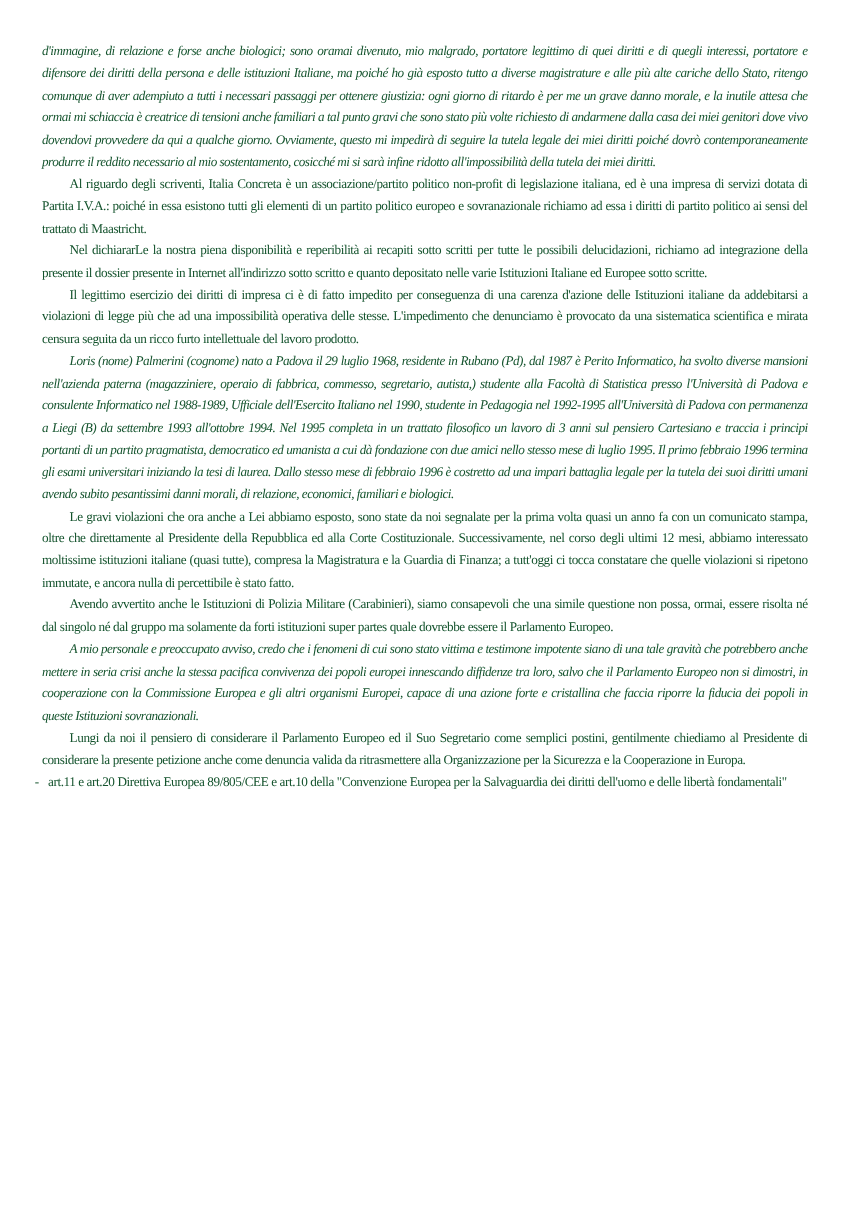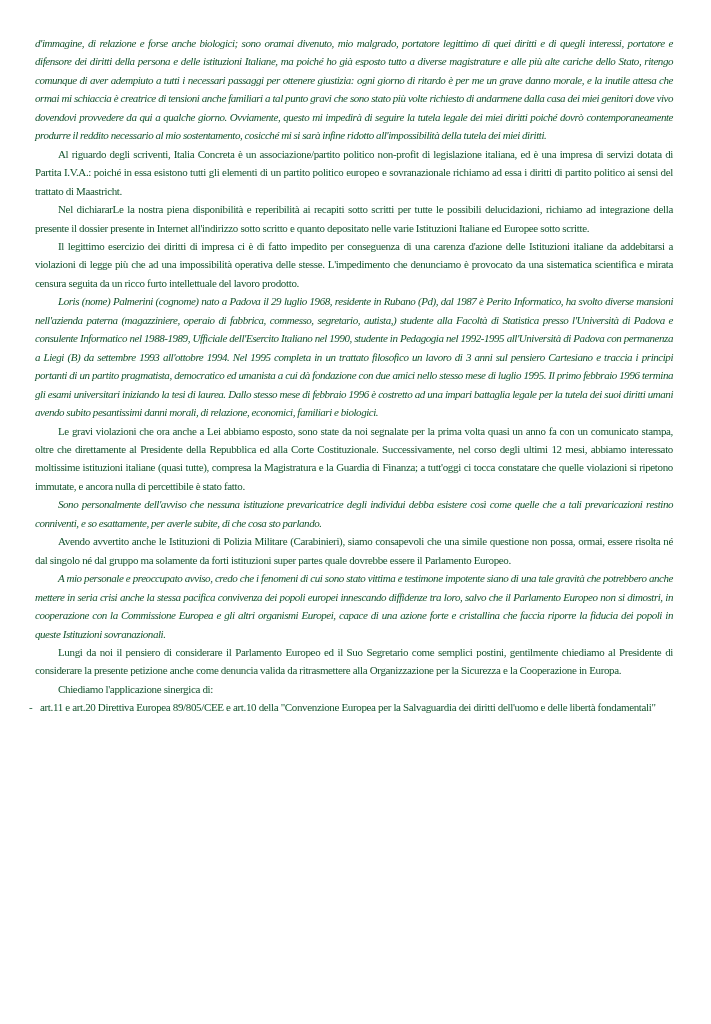"Sono personalmente dell'avviso che" p.indent { html: <p>Sono personalmente dell'avviso che nessuna istituzione prevaricatrice degli individui debba esistere così come quelle che a tali prevaricazioni restino conniventi, e so esattamente, per averle subite, di che cosa sto parlando.</p> -> none }
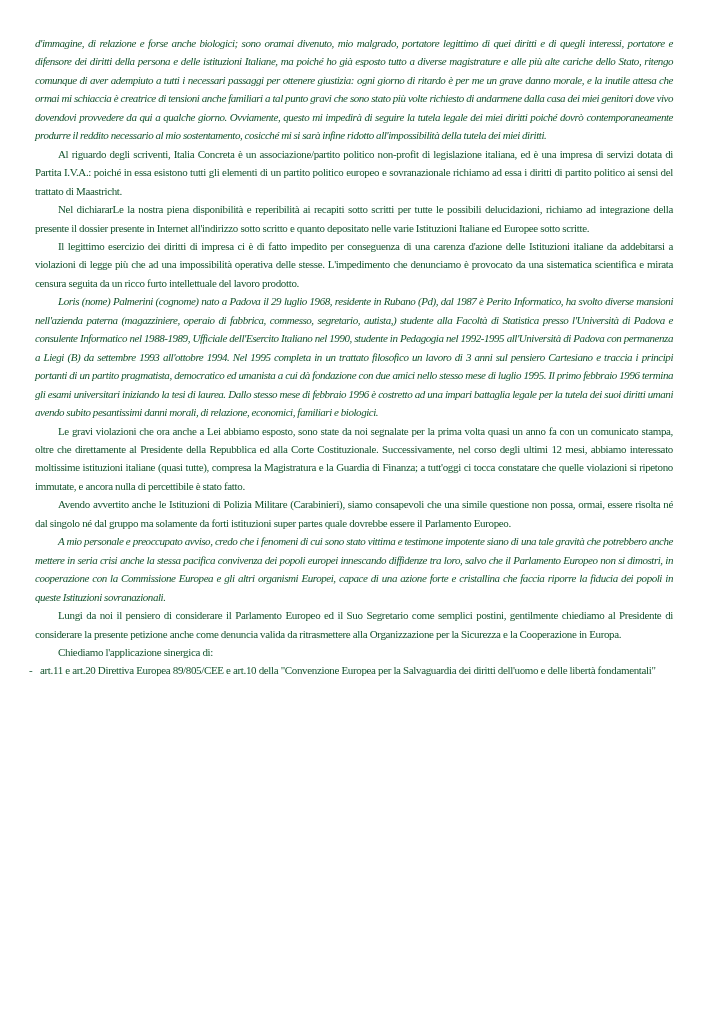"Chiediamo l'applicazione sinergica di:" p.indent { html: <p>Chiediamo l'applicazione sinergica di:</p> -> none }
